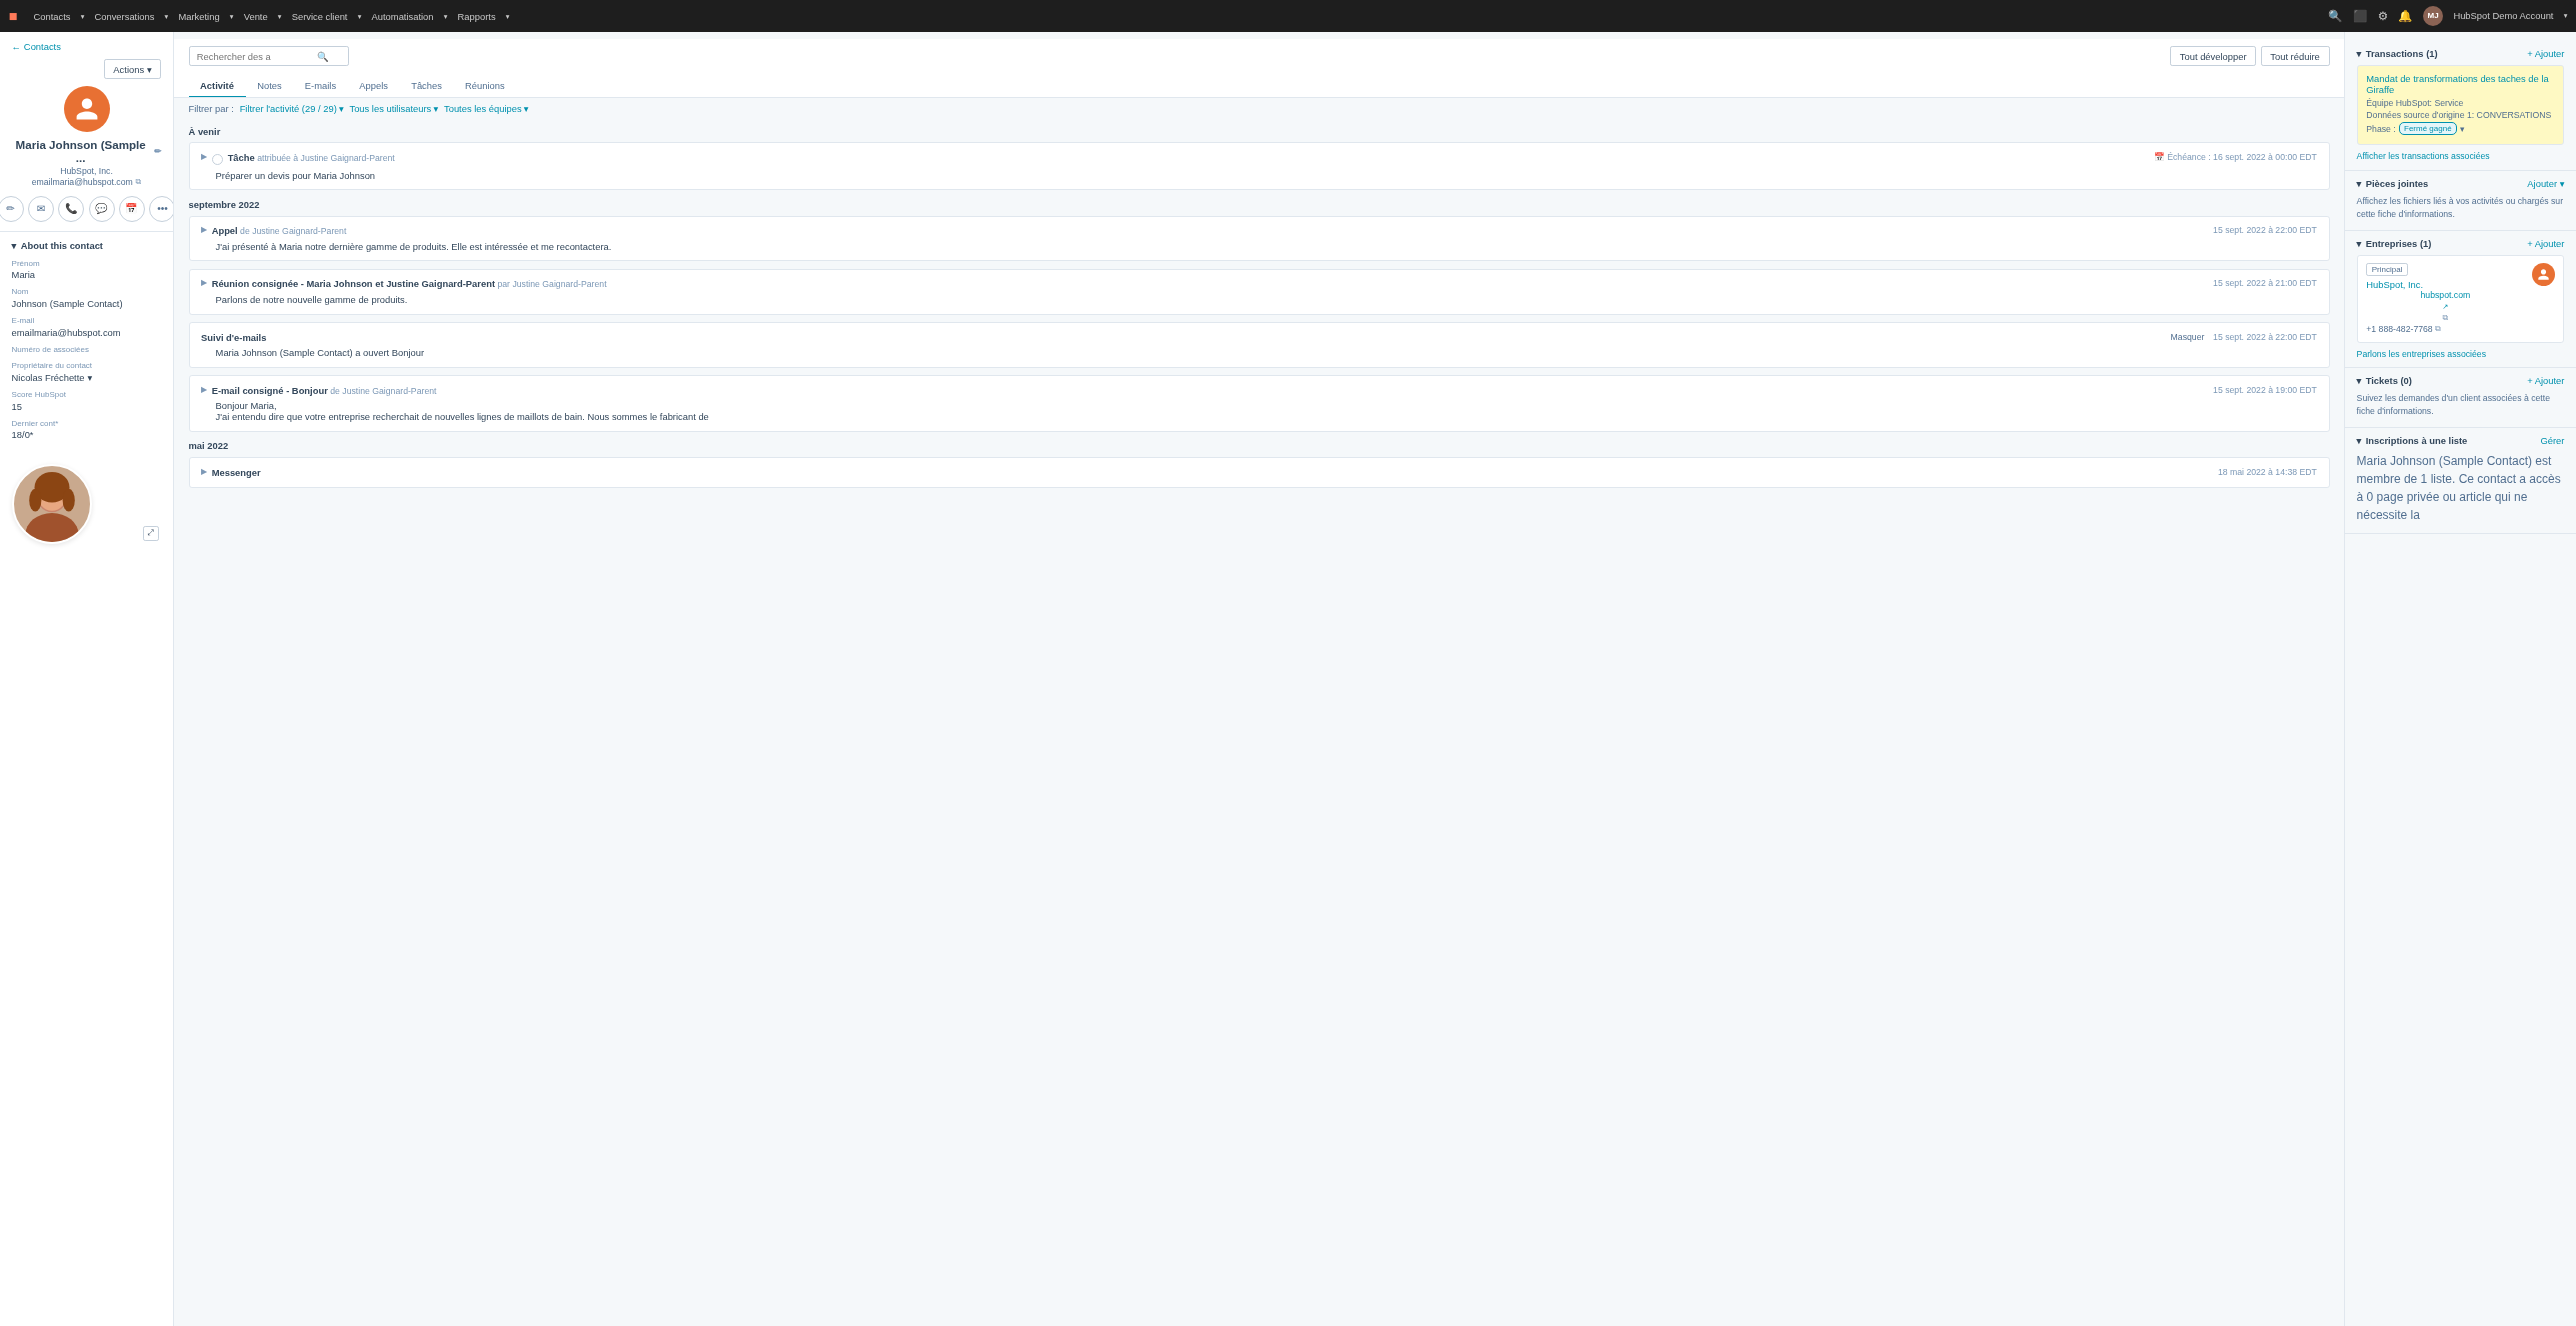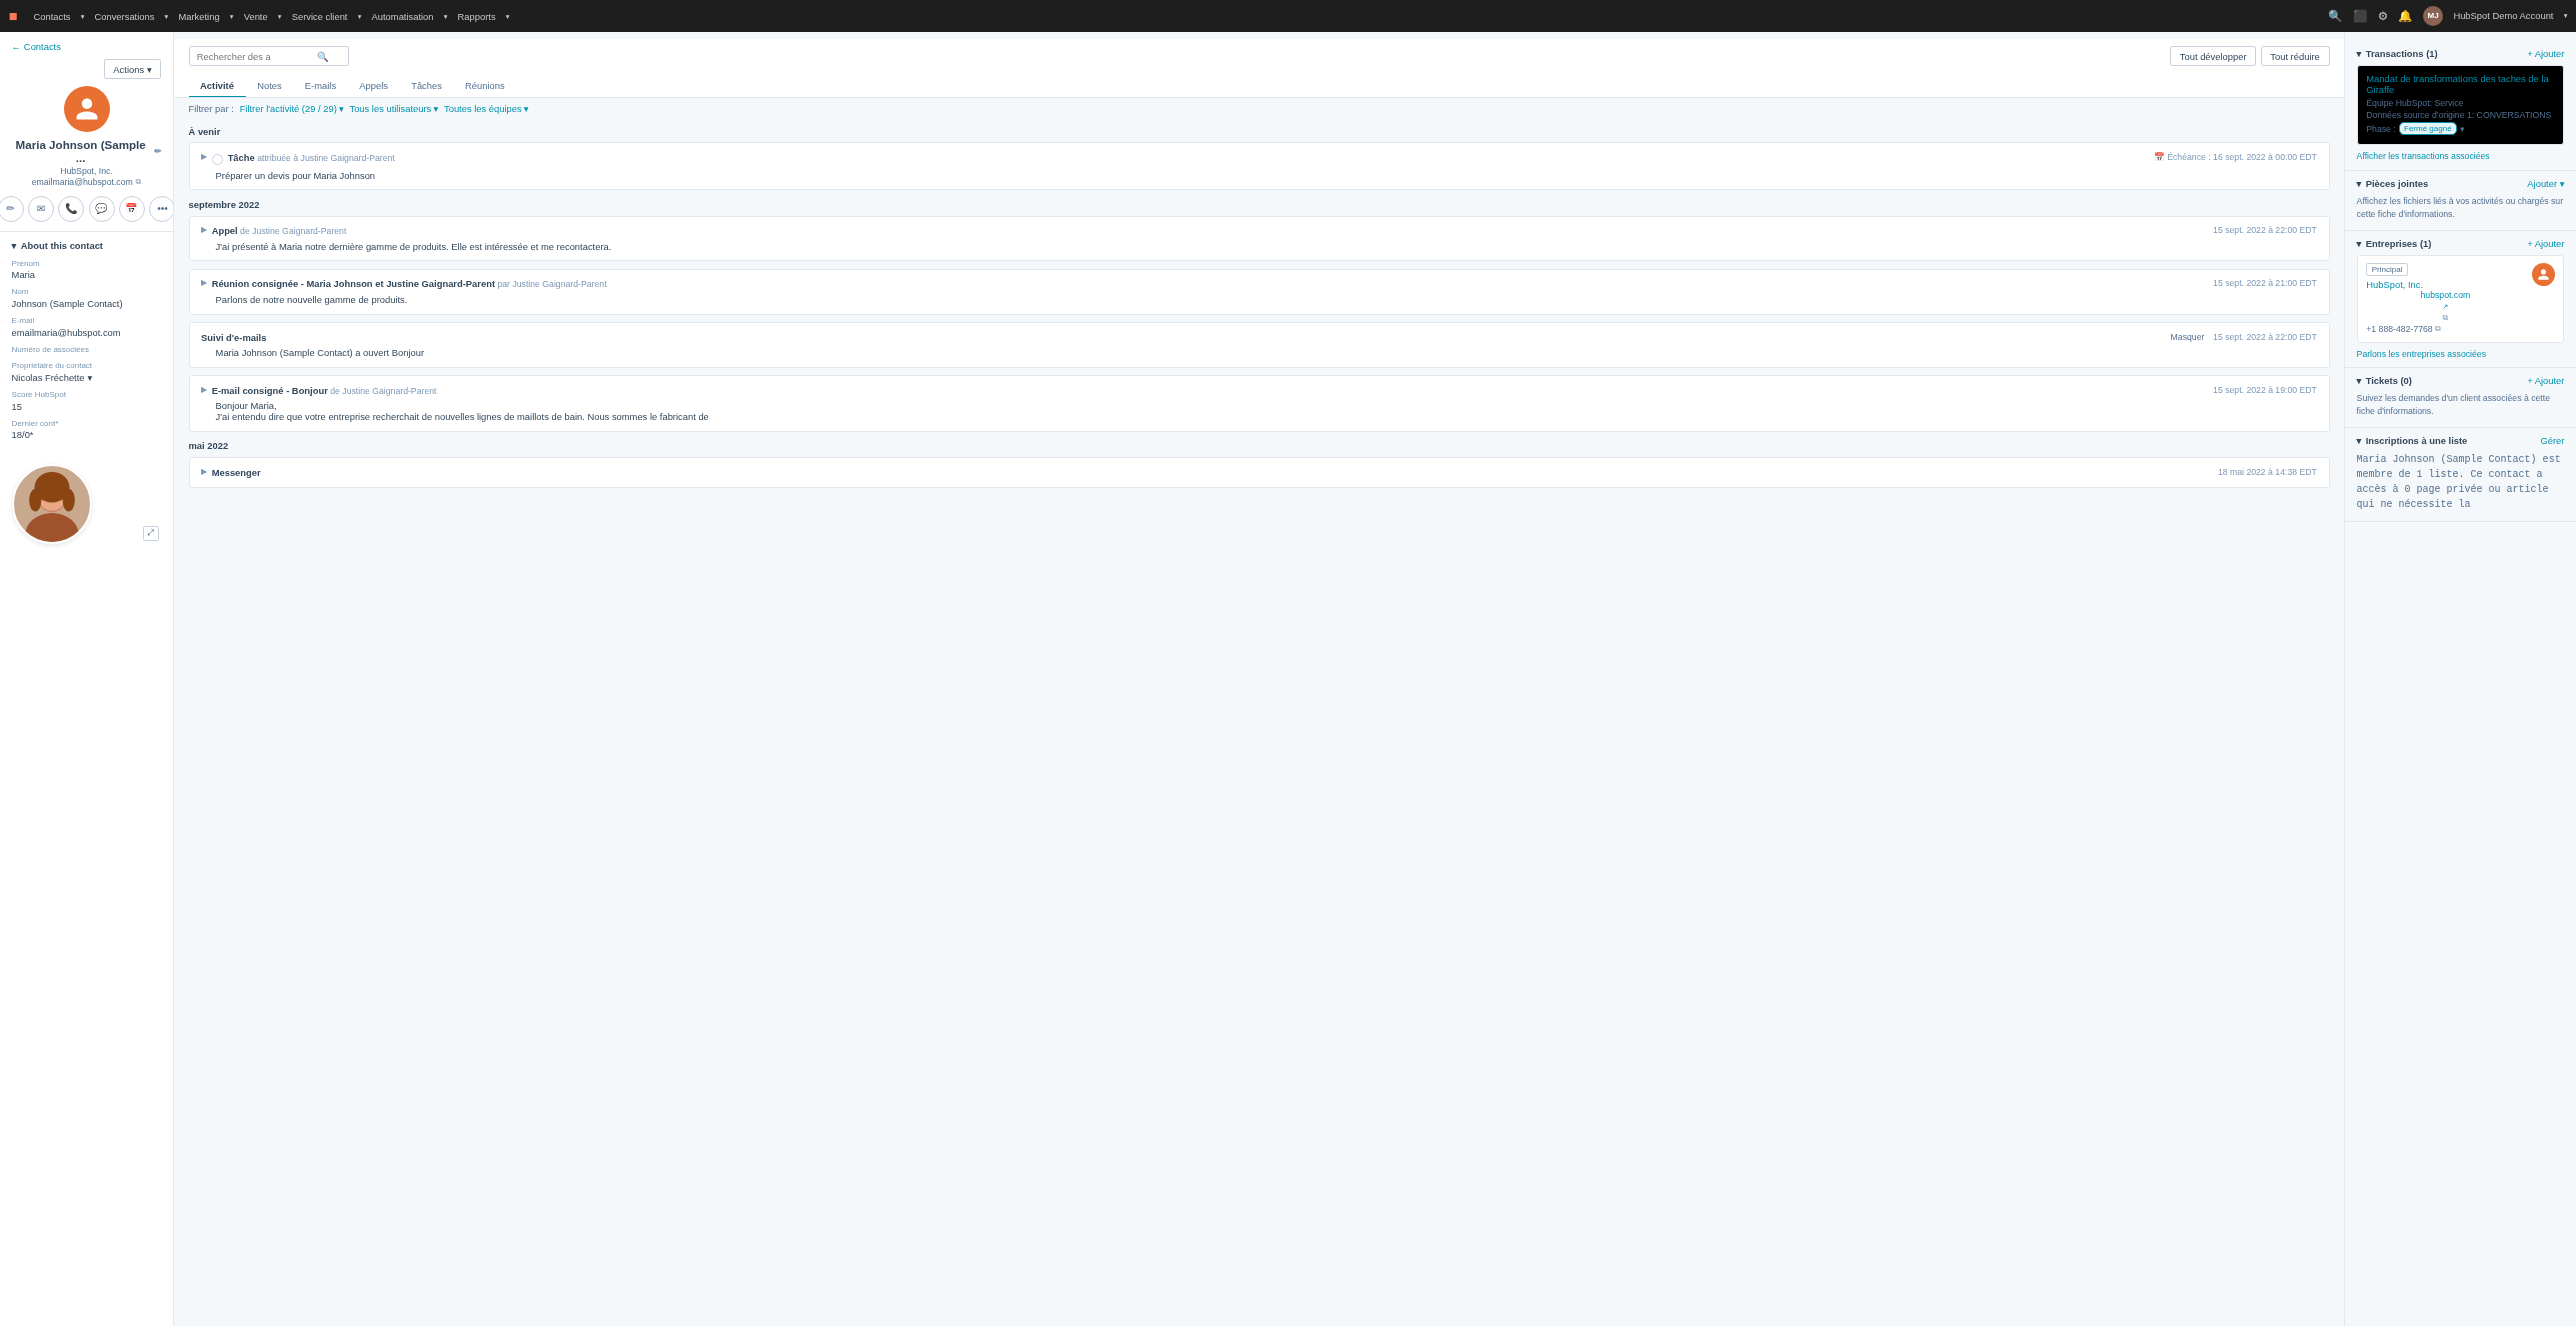"Mandat de transformations des taches" .deal-card { background: #000000 -> #fef9c3 }
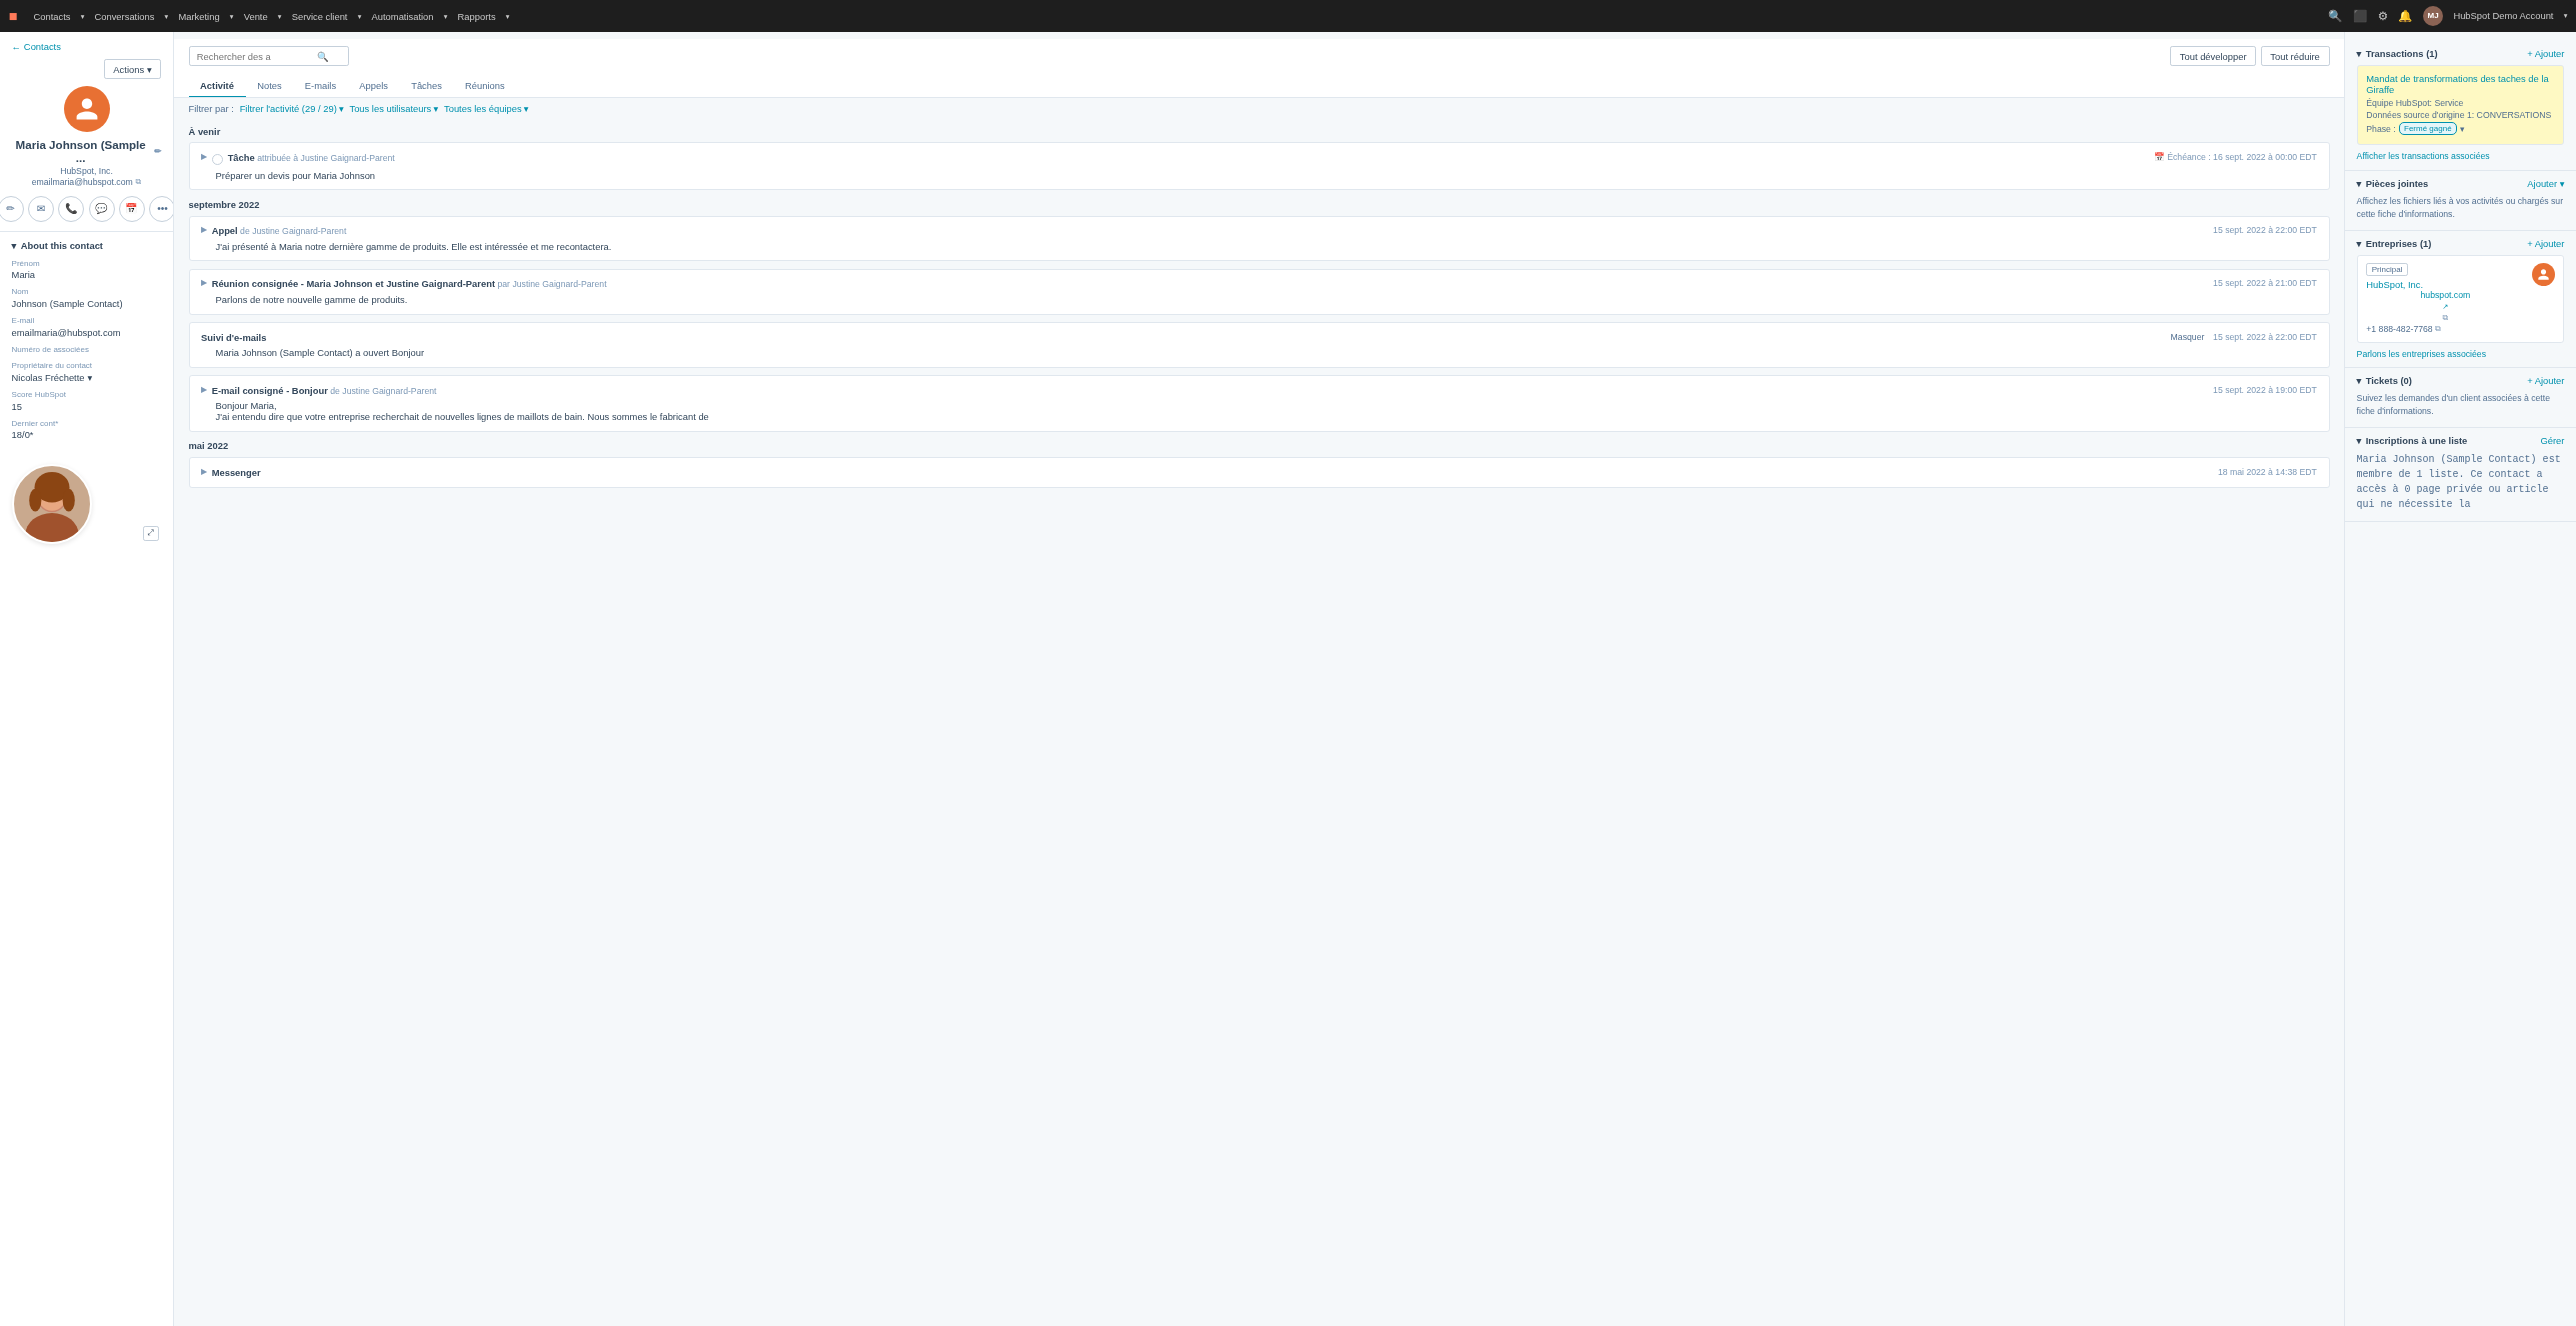"Maria Johnson (Sample Contact) est" .inscriptions-desc { font-family: Liberation Mono, monospace -> none; font-size: 10px -> 12px }
